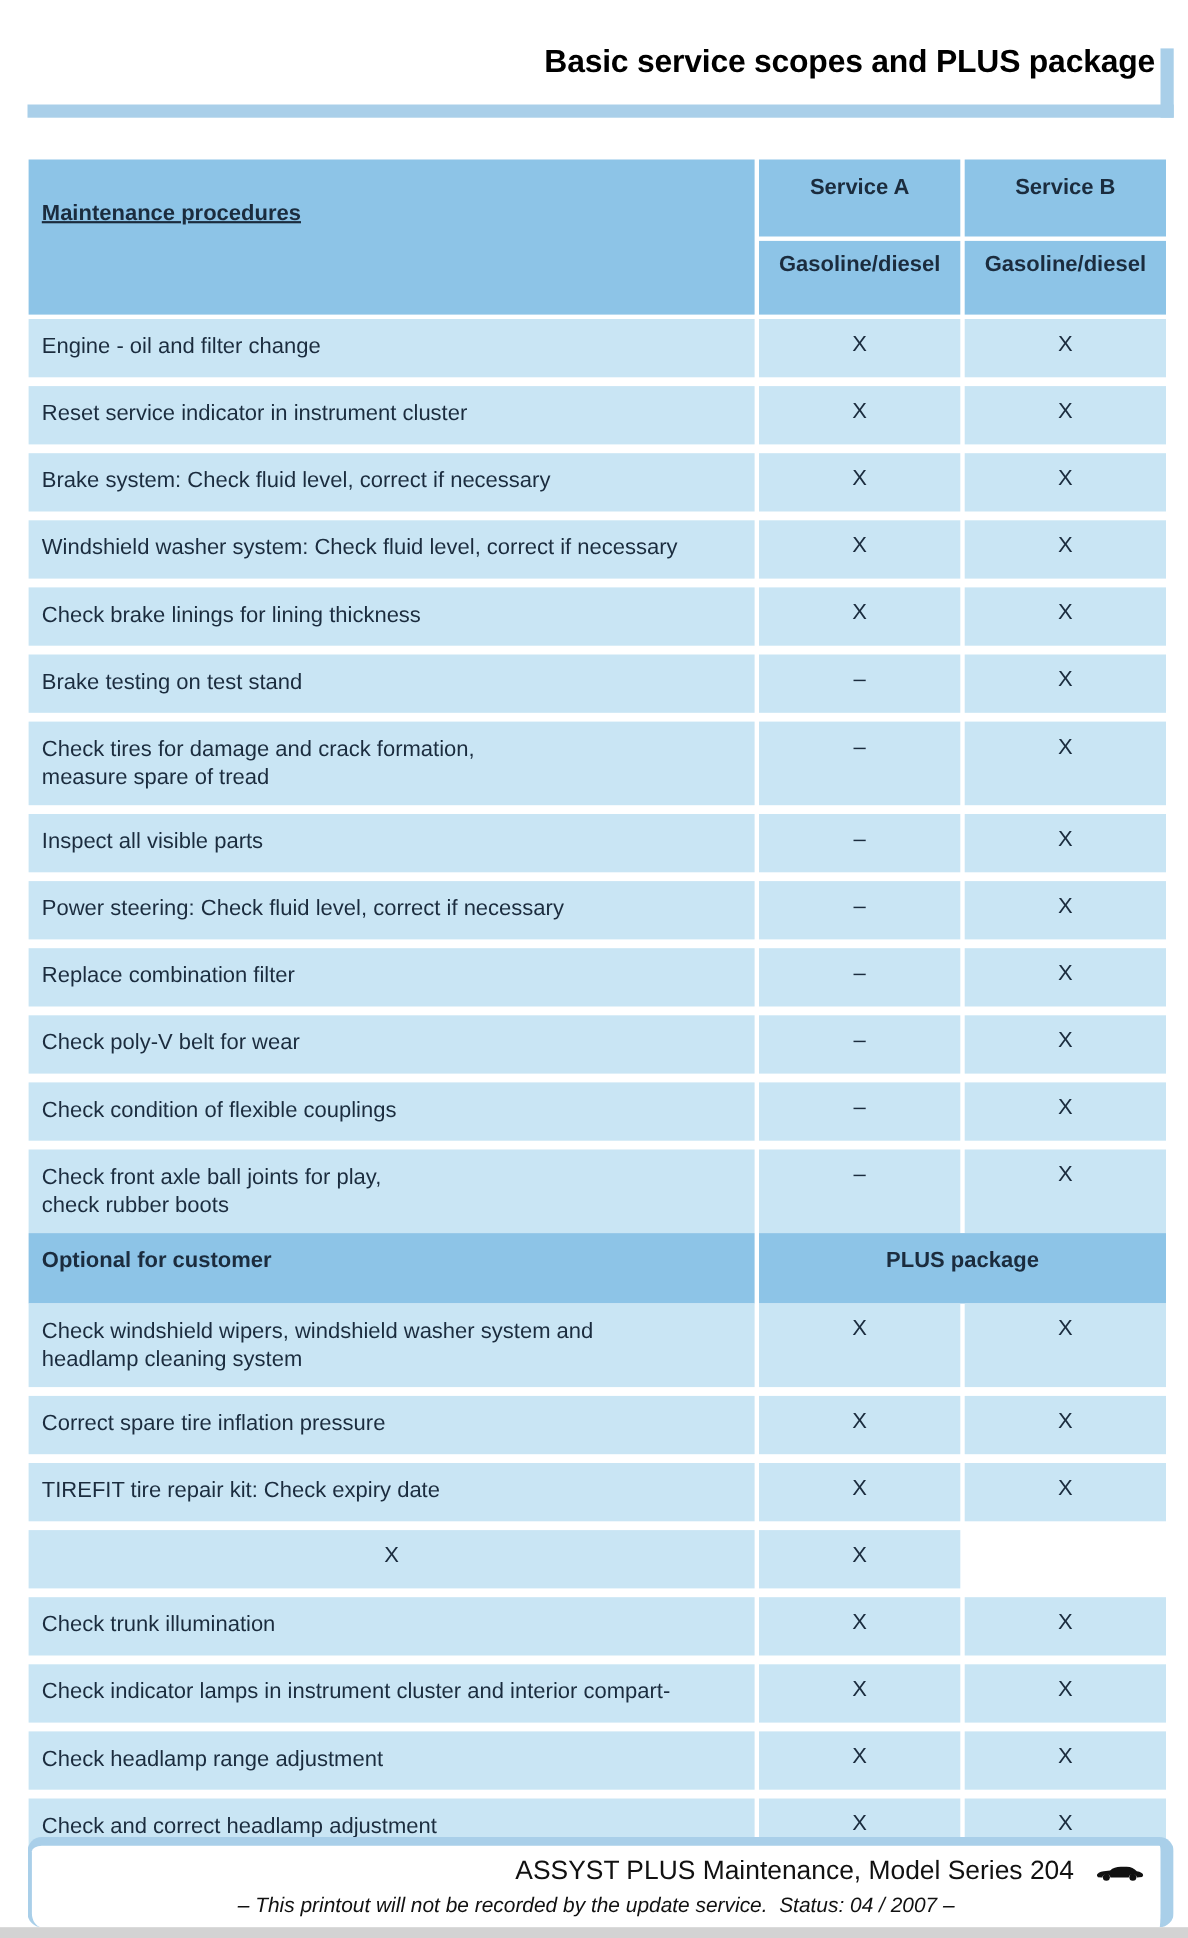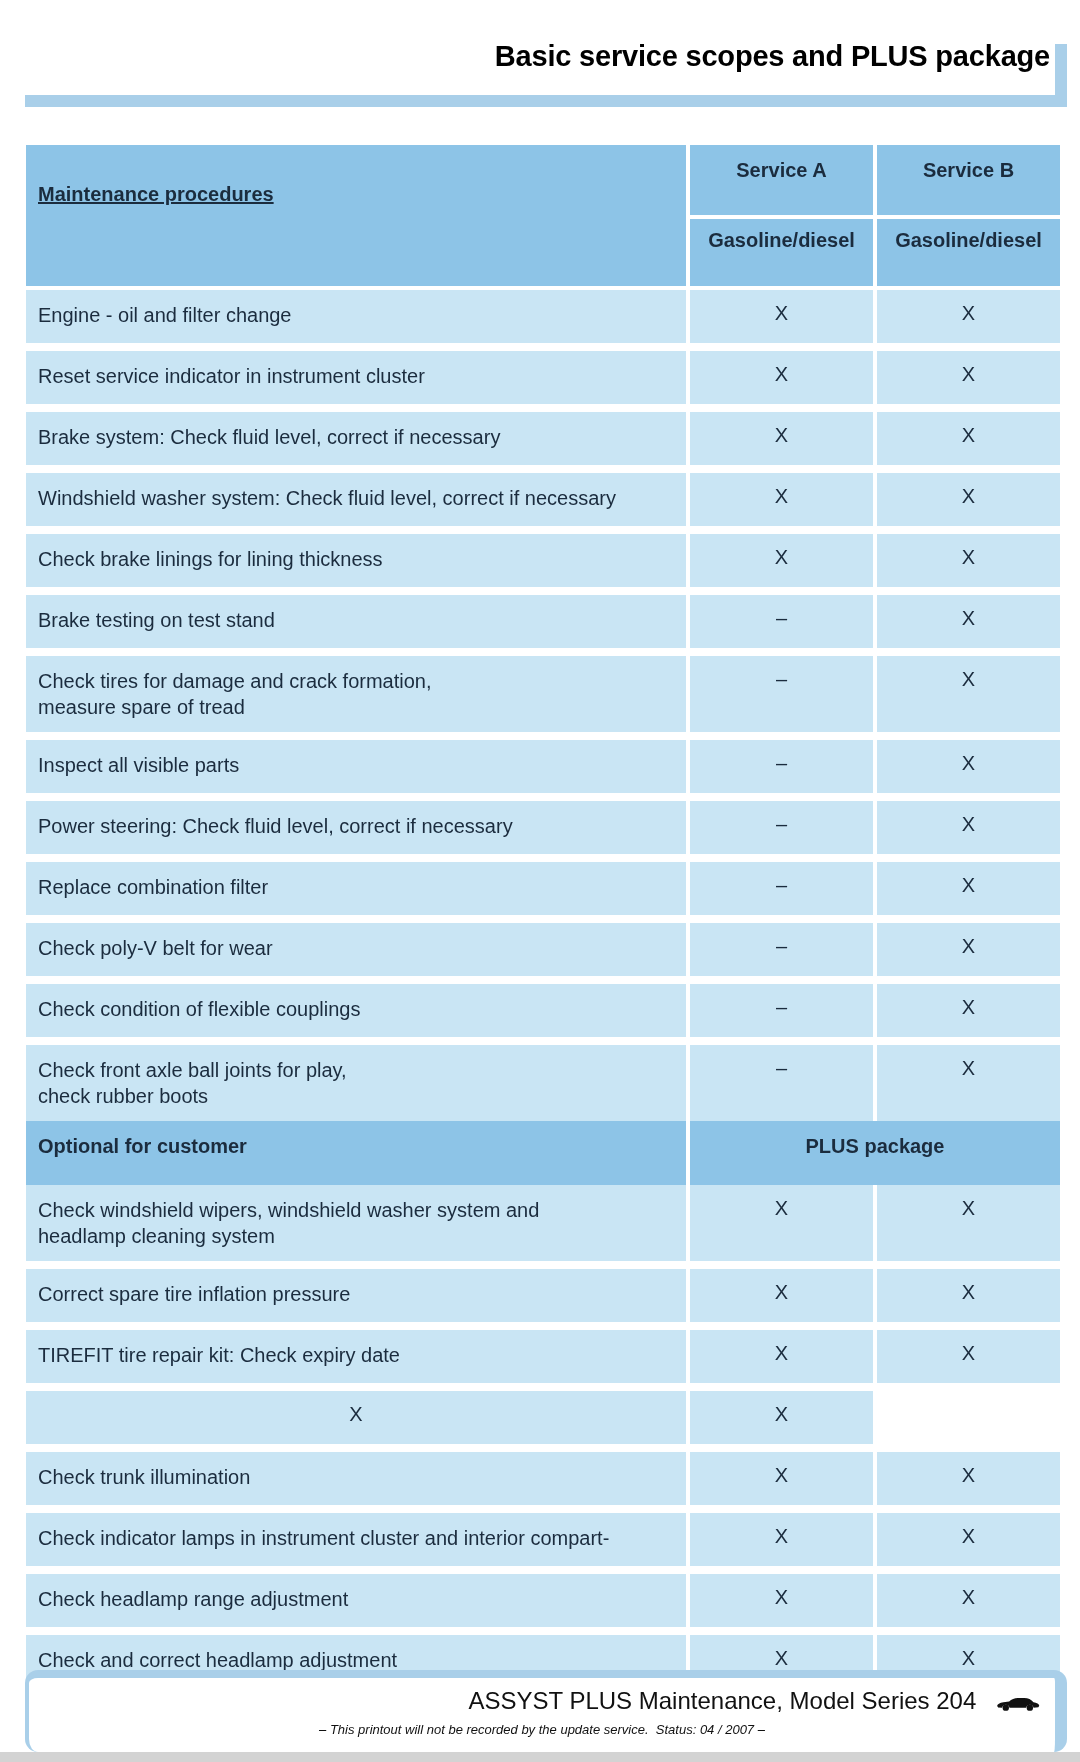"– This printout will not" .footer-line2 { font-size: 13px -> 19px }
